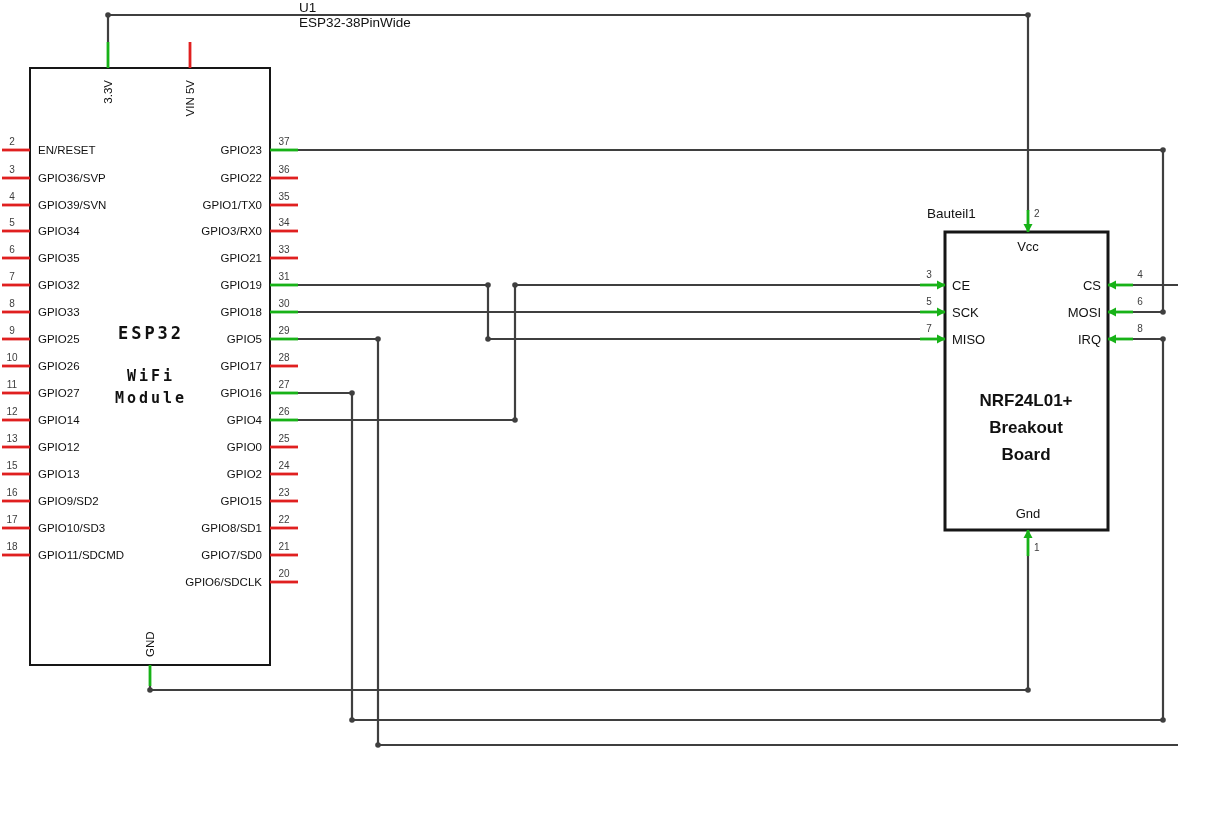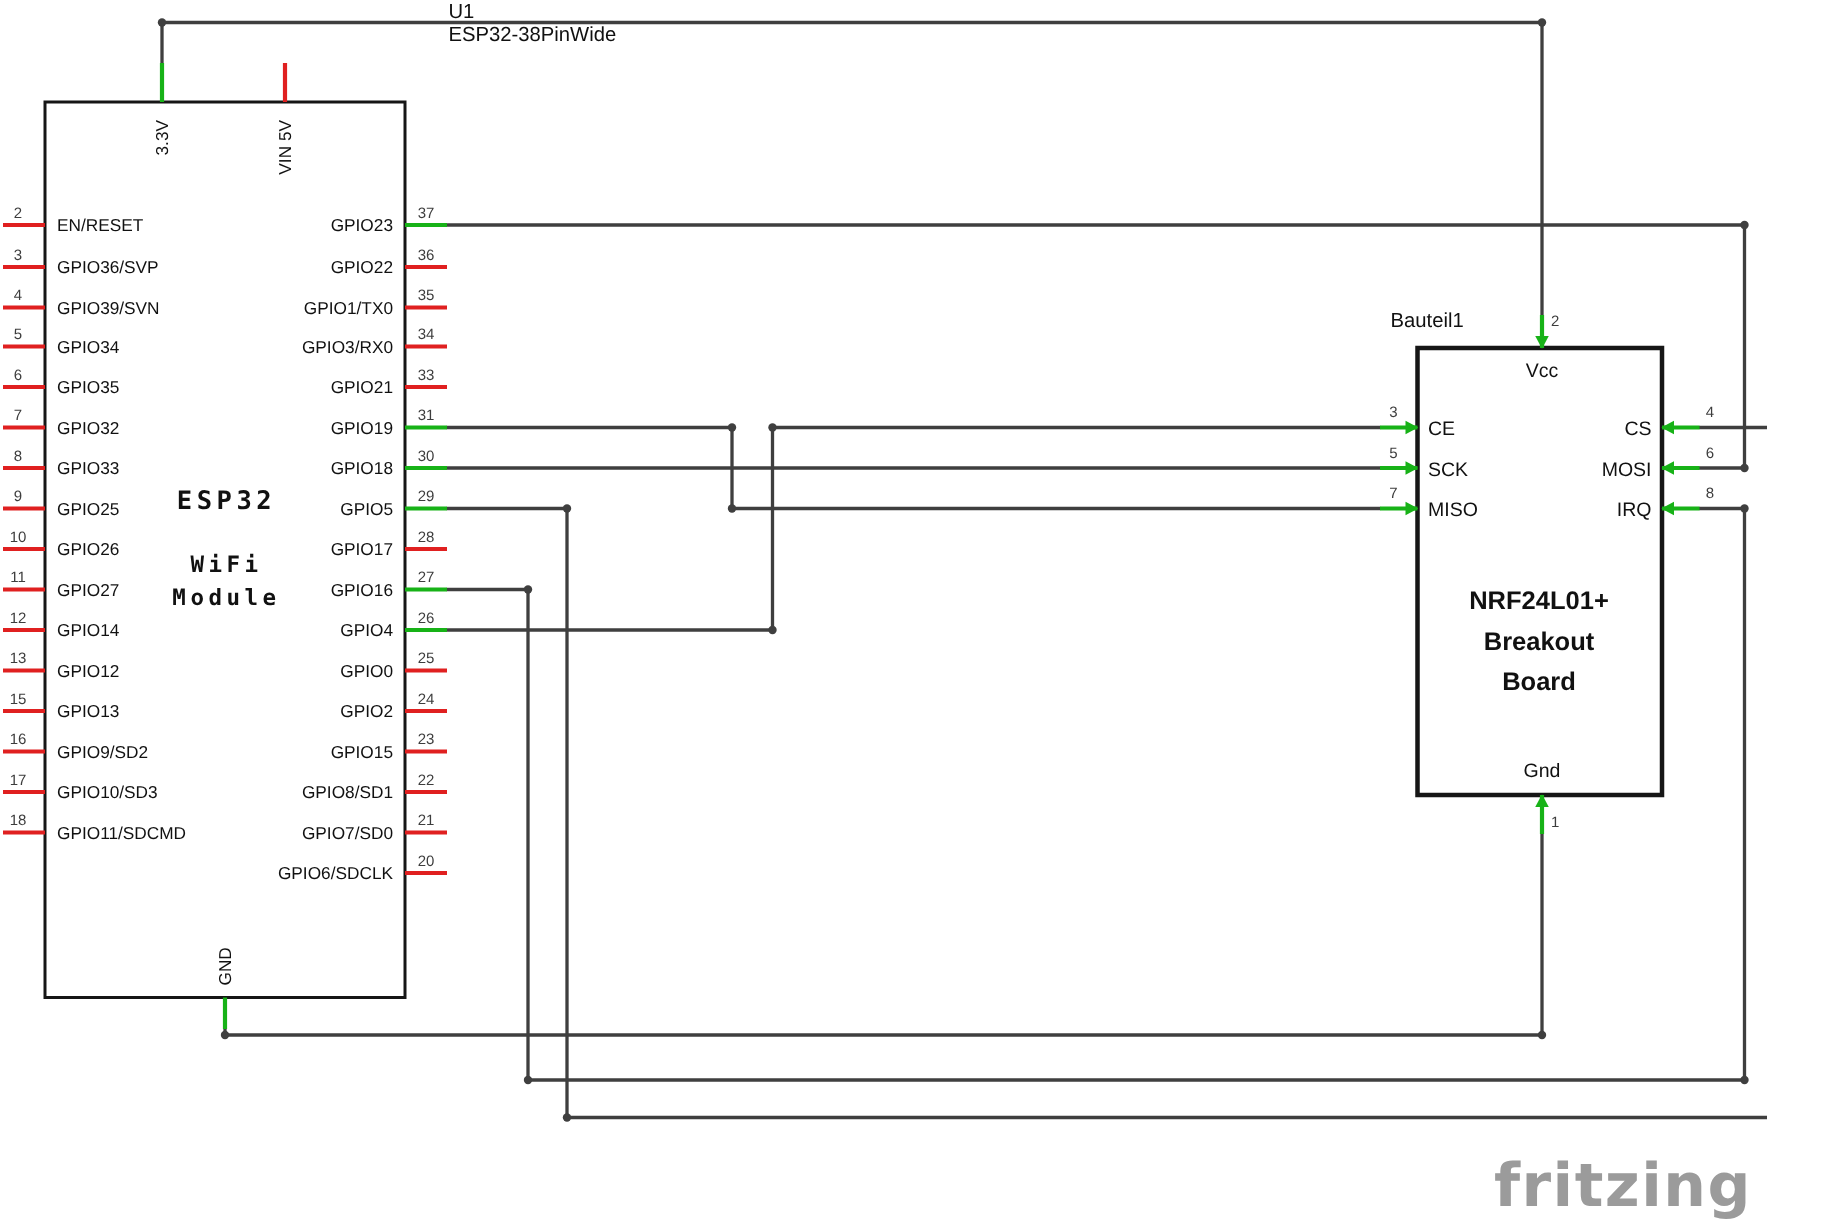"fritzing" div.watermark { html: <div>fritzing</div> -> none }
